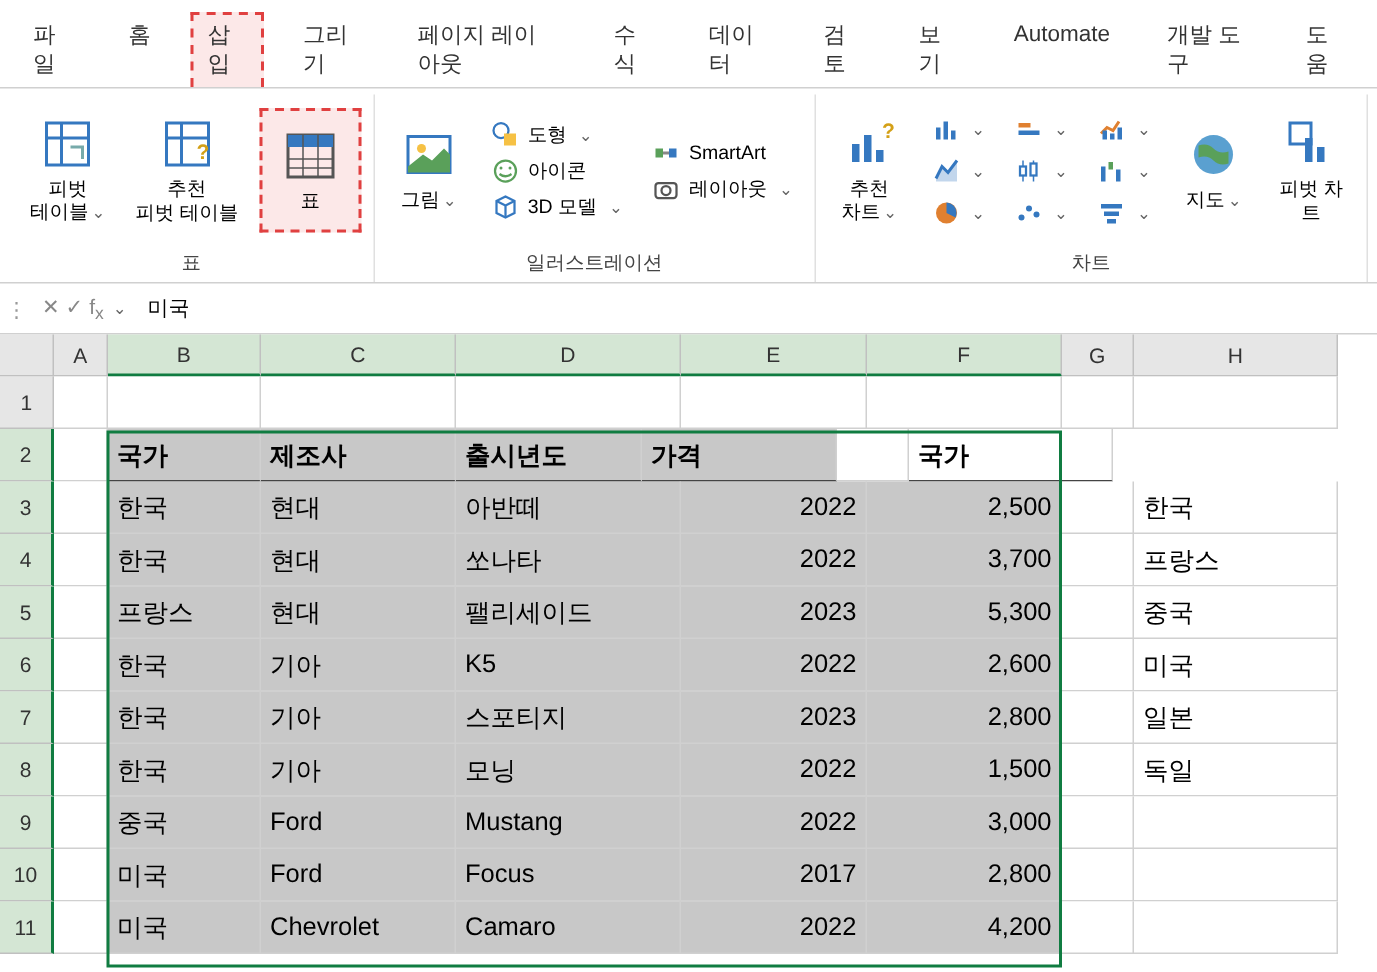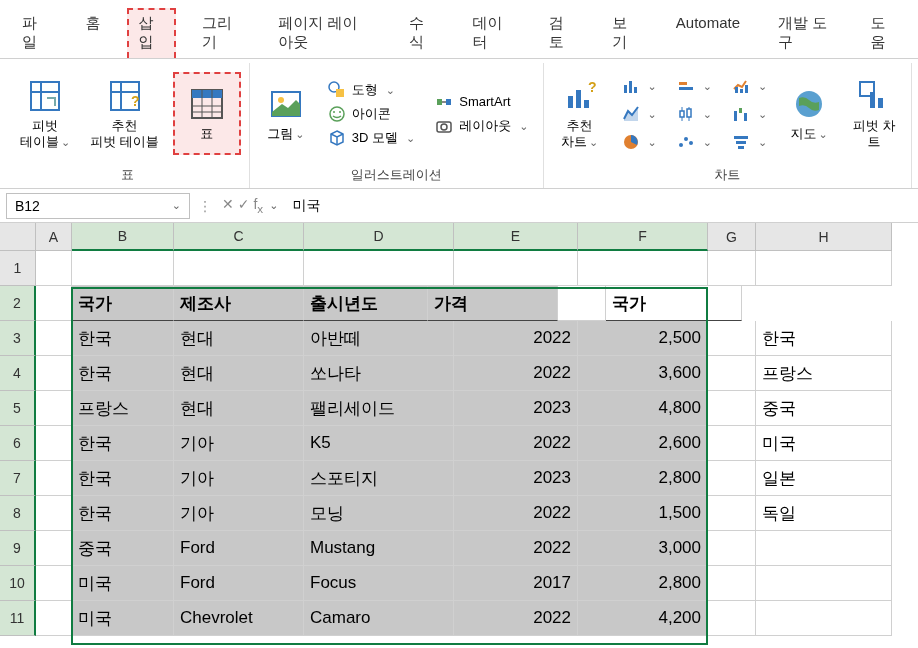"B12" div.namebox { html: <div> <span>B12</span> <span>⌄</span> </div> -> none }
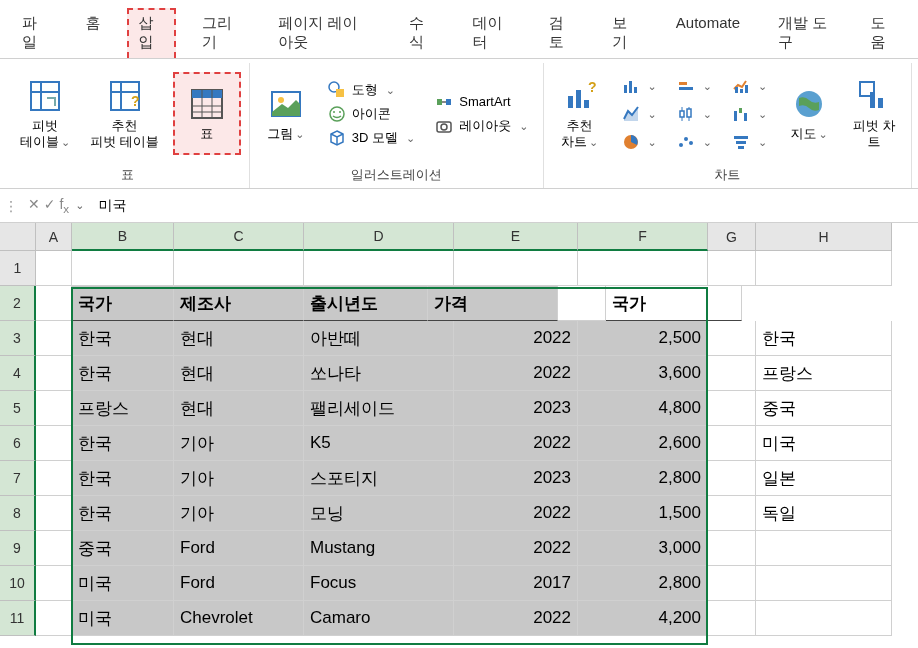"3,600" div.cell { text: 3,600 -> 3,700 }
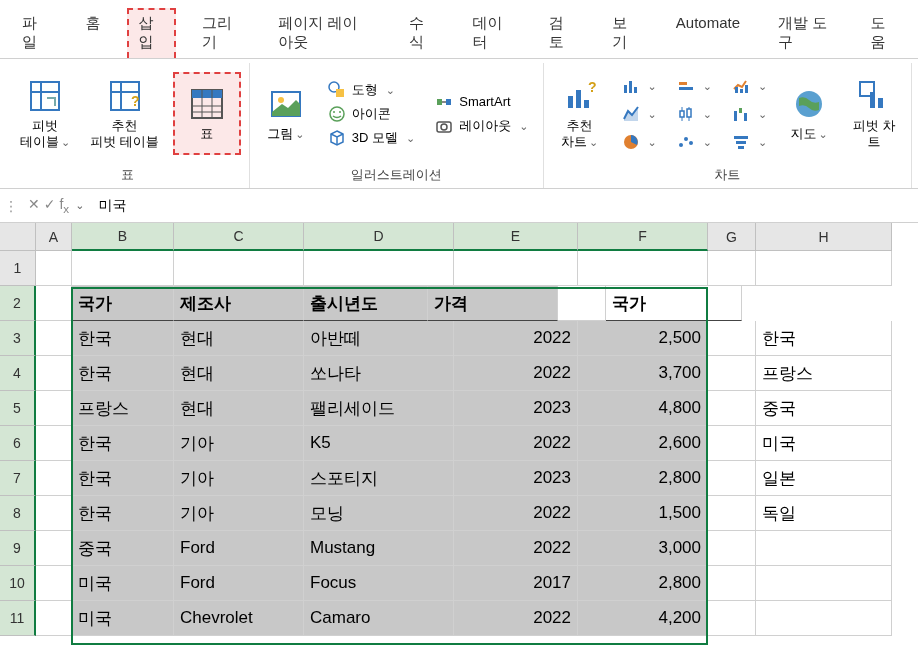"4,800" div.cell { text: 4,800 -> 5,300 }
